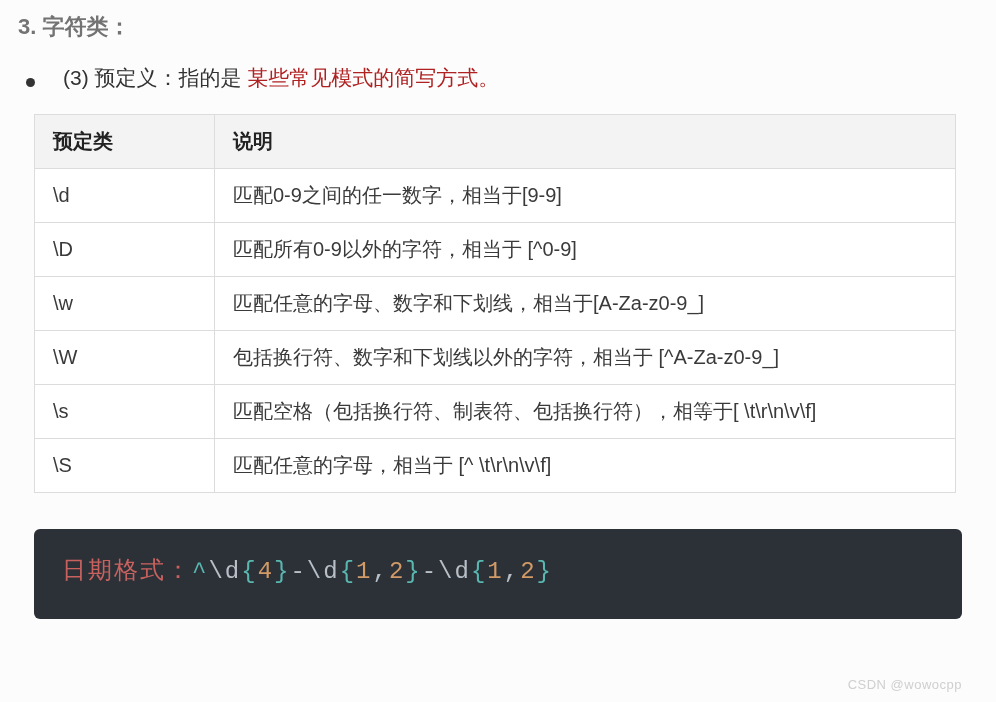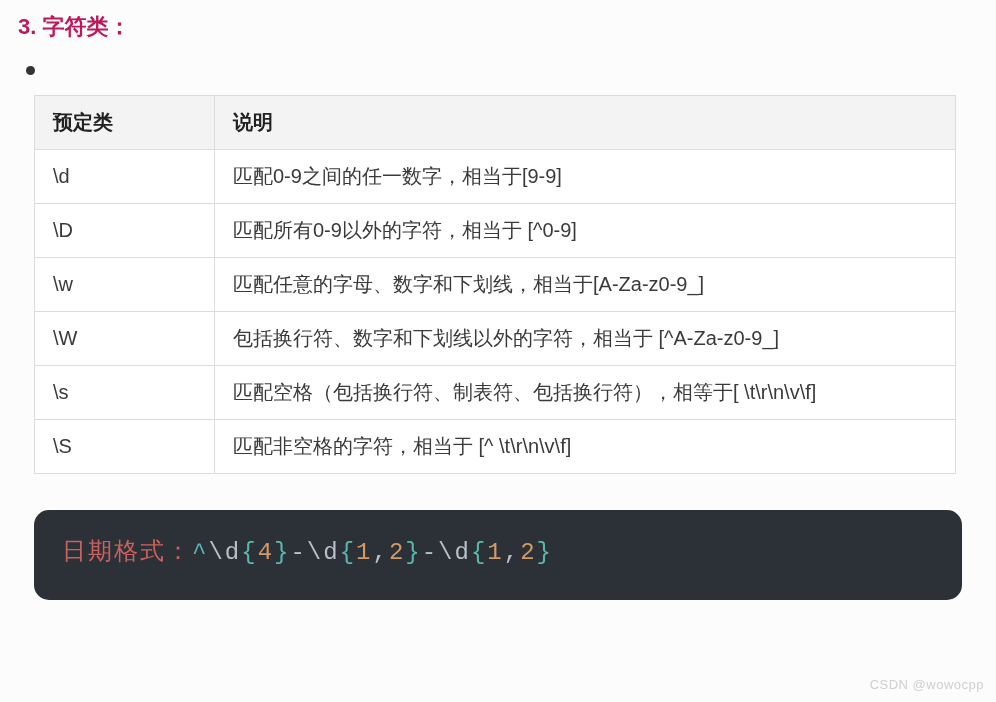"3. 字符类：" .heading { color: #be185d -> #737373 }
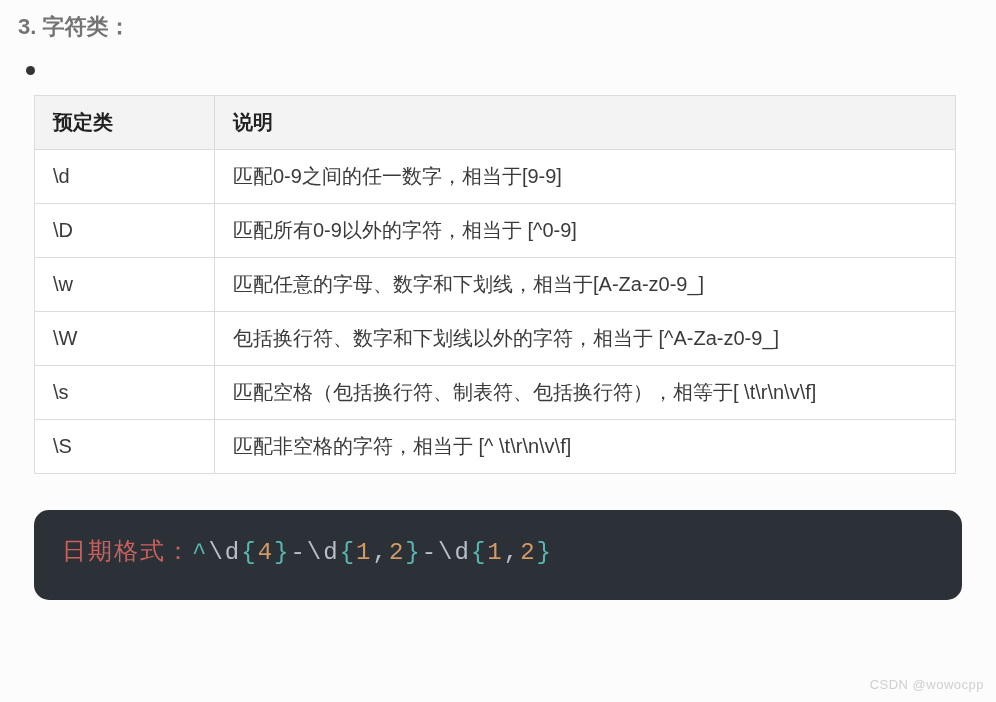"(3) 预定义：指的是 某些常见模式的简写方式。" span.bullet-text { html: none -> <span> <span>(3) 预定义：指的是 </span><span>某些常见模式的简写方式。</span> </span> }
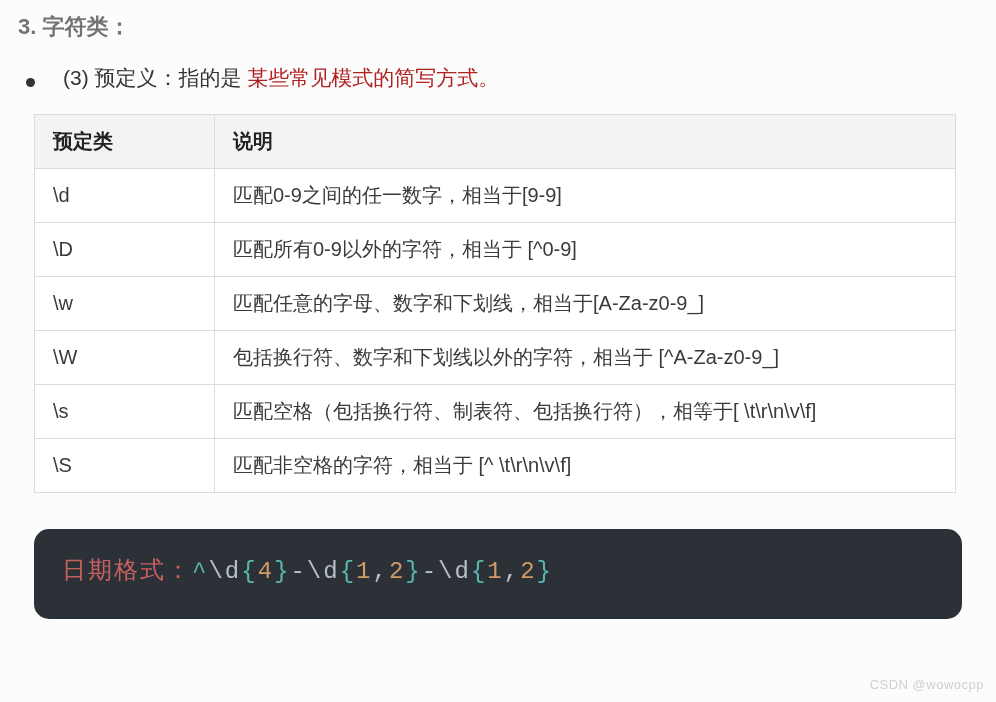"匹配非空格的字符，相当于 [^ \t\r\n\v\f]" td { text: 非空格的字符 -> 任意的字母 }
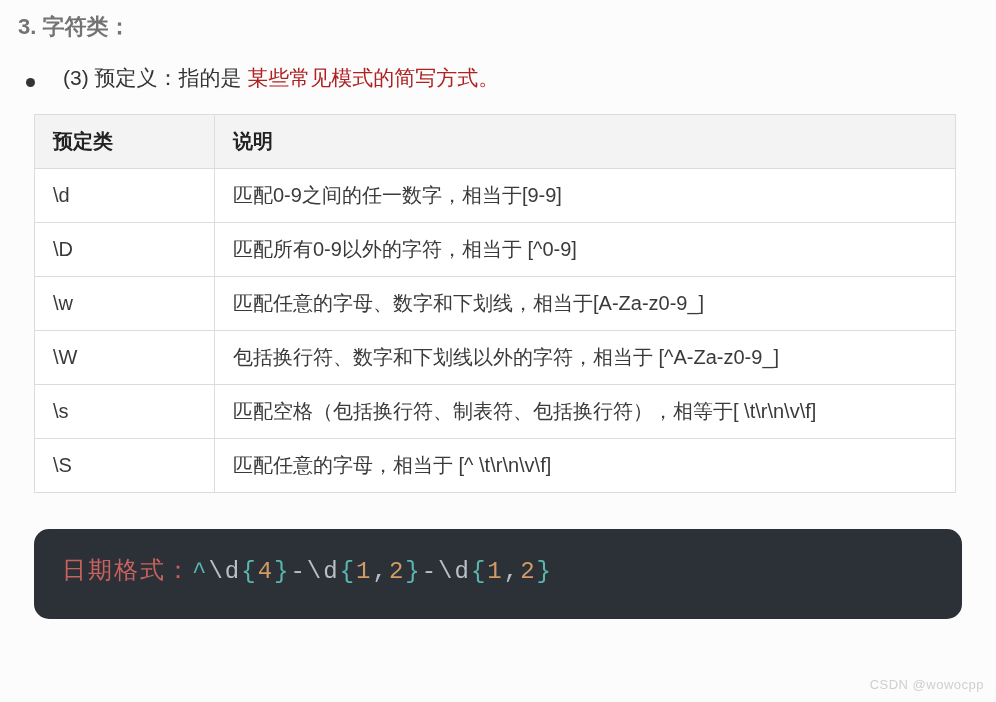"日期格式：^\d{4}-\d{1,2}-\d{1,2}" .code-block { border-radius: 15px -> 6px }
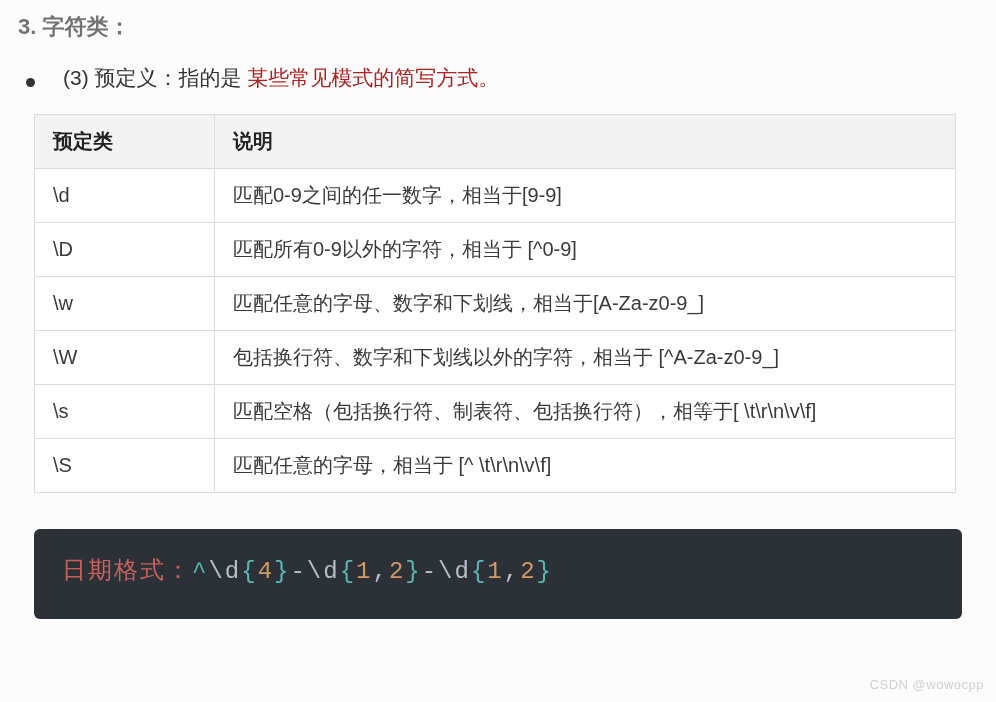"CSDN @wowocpp" .watermark { right: 12px -> 34px }
